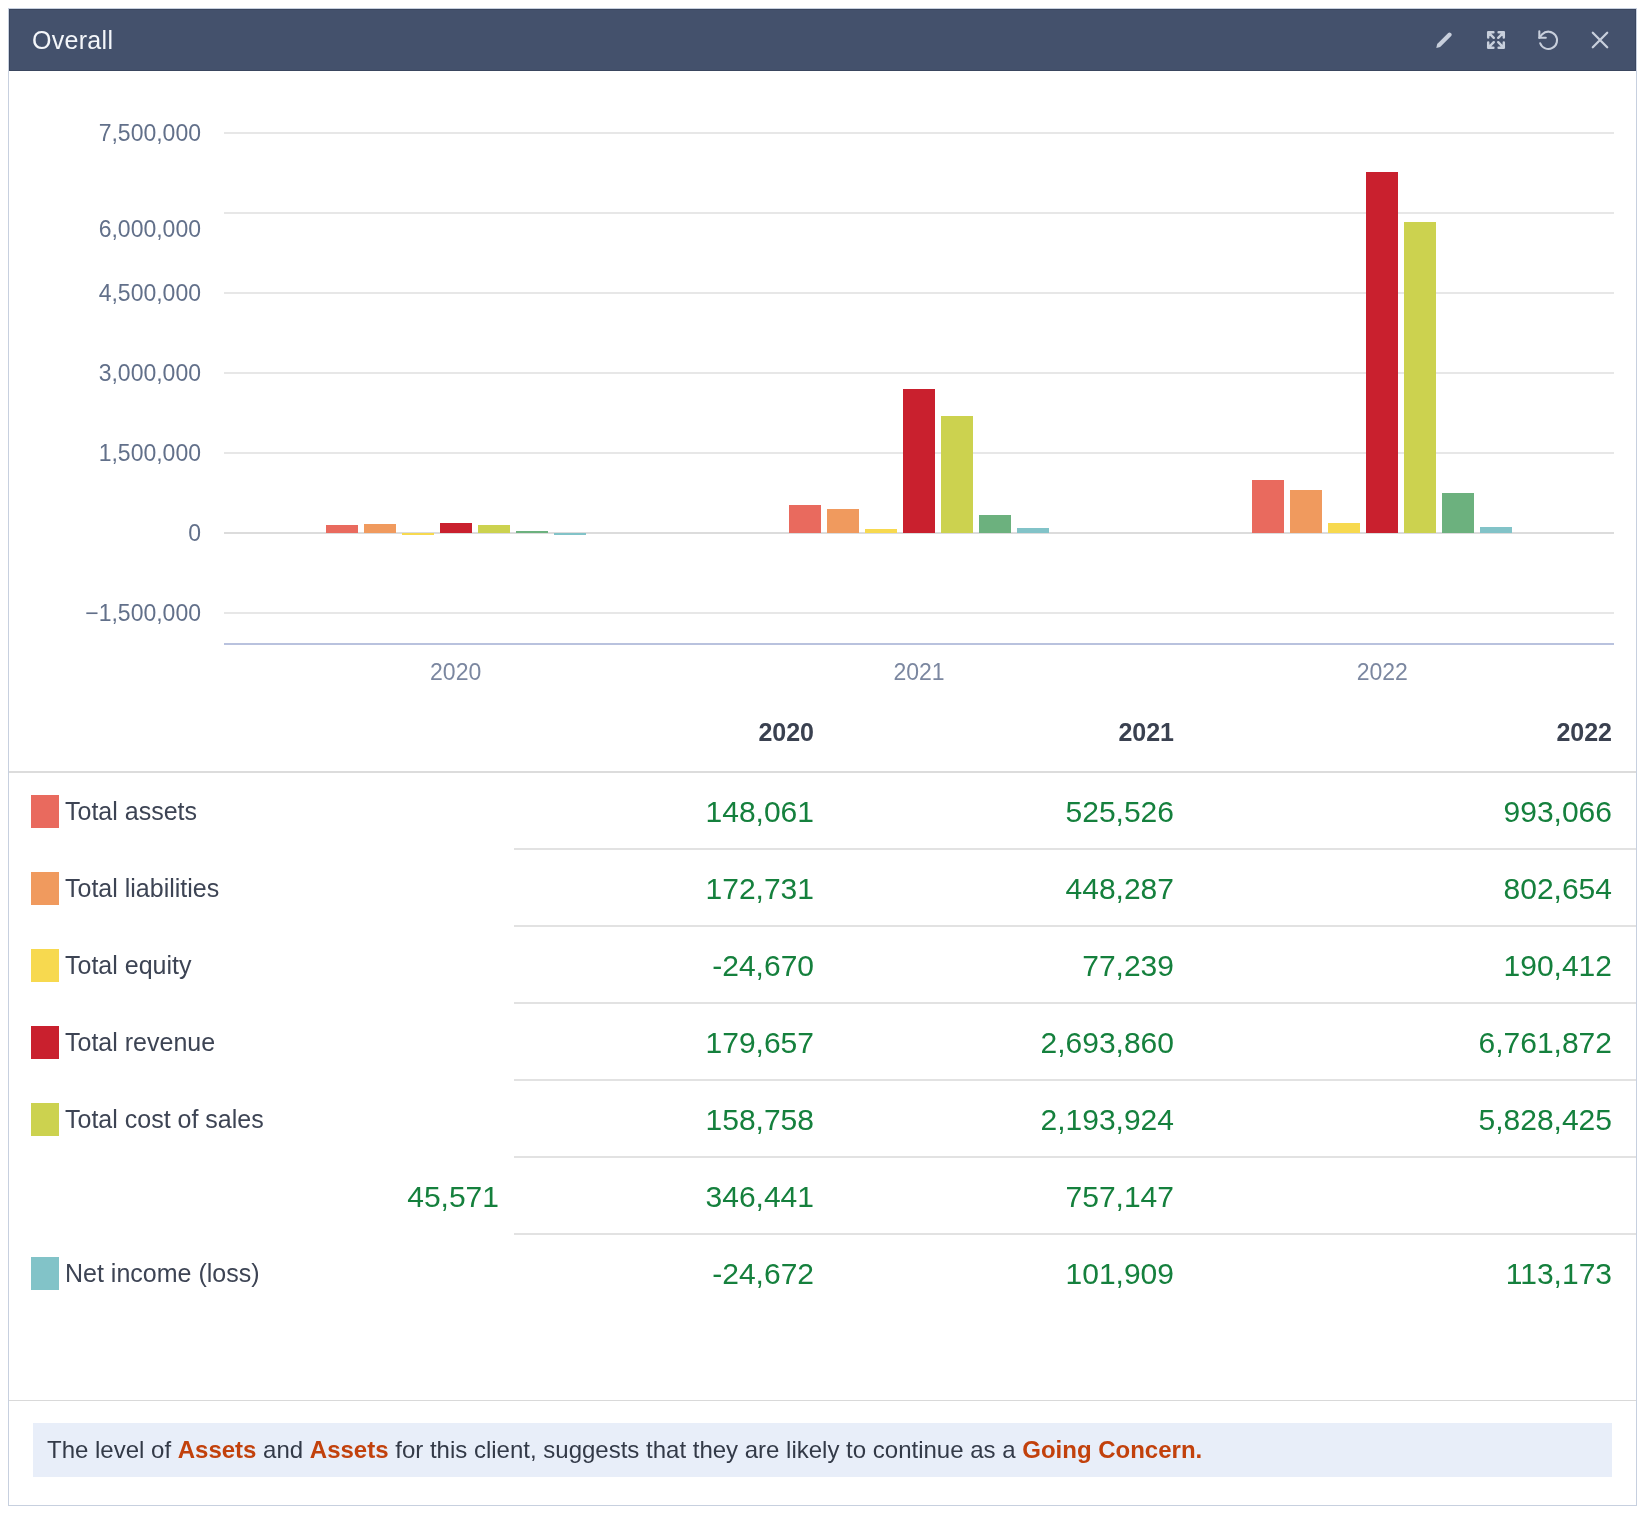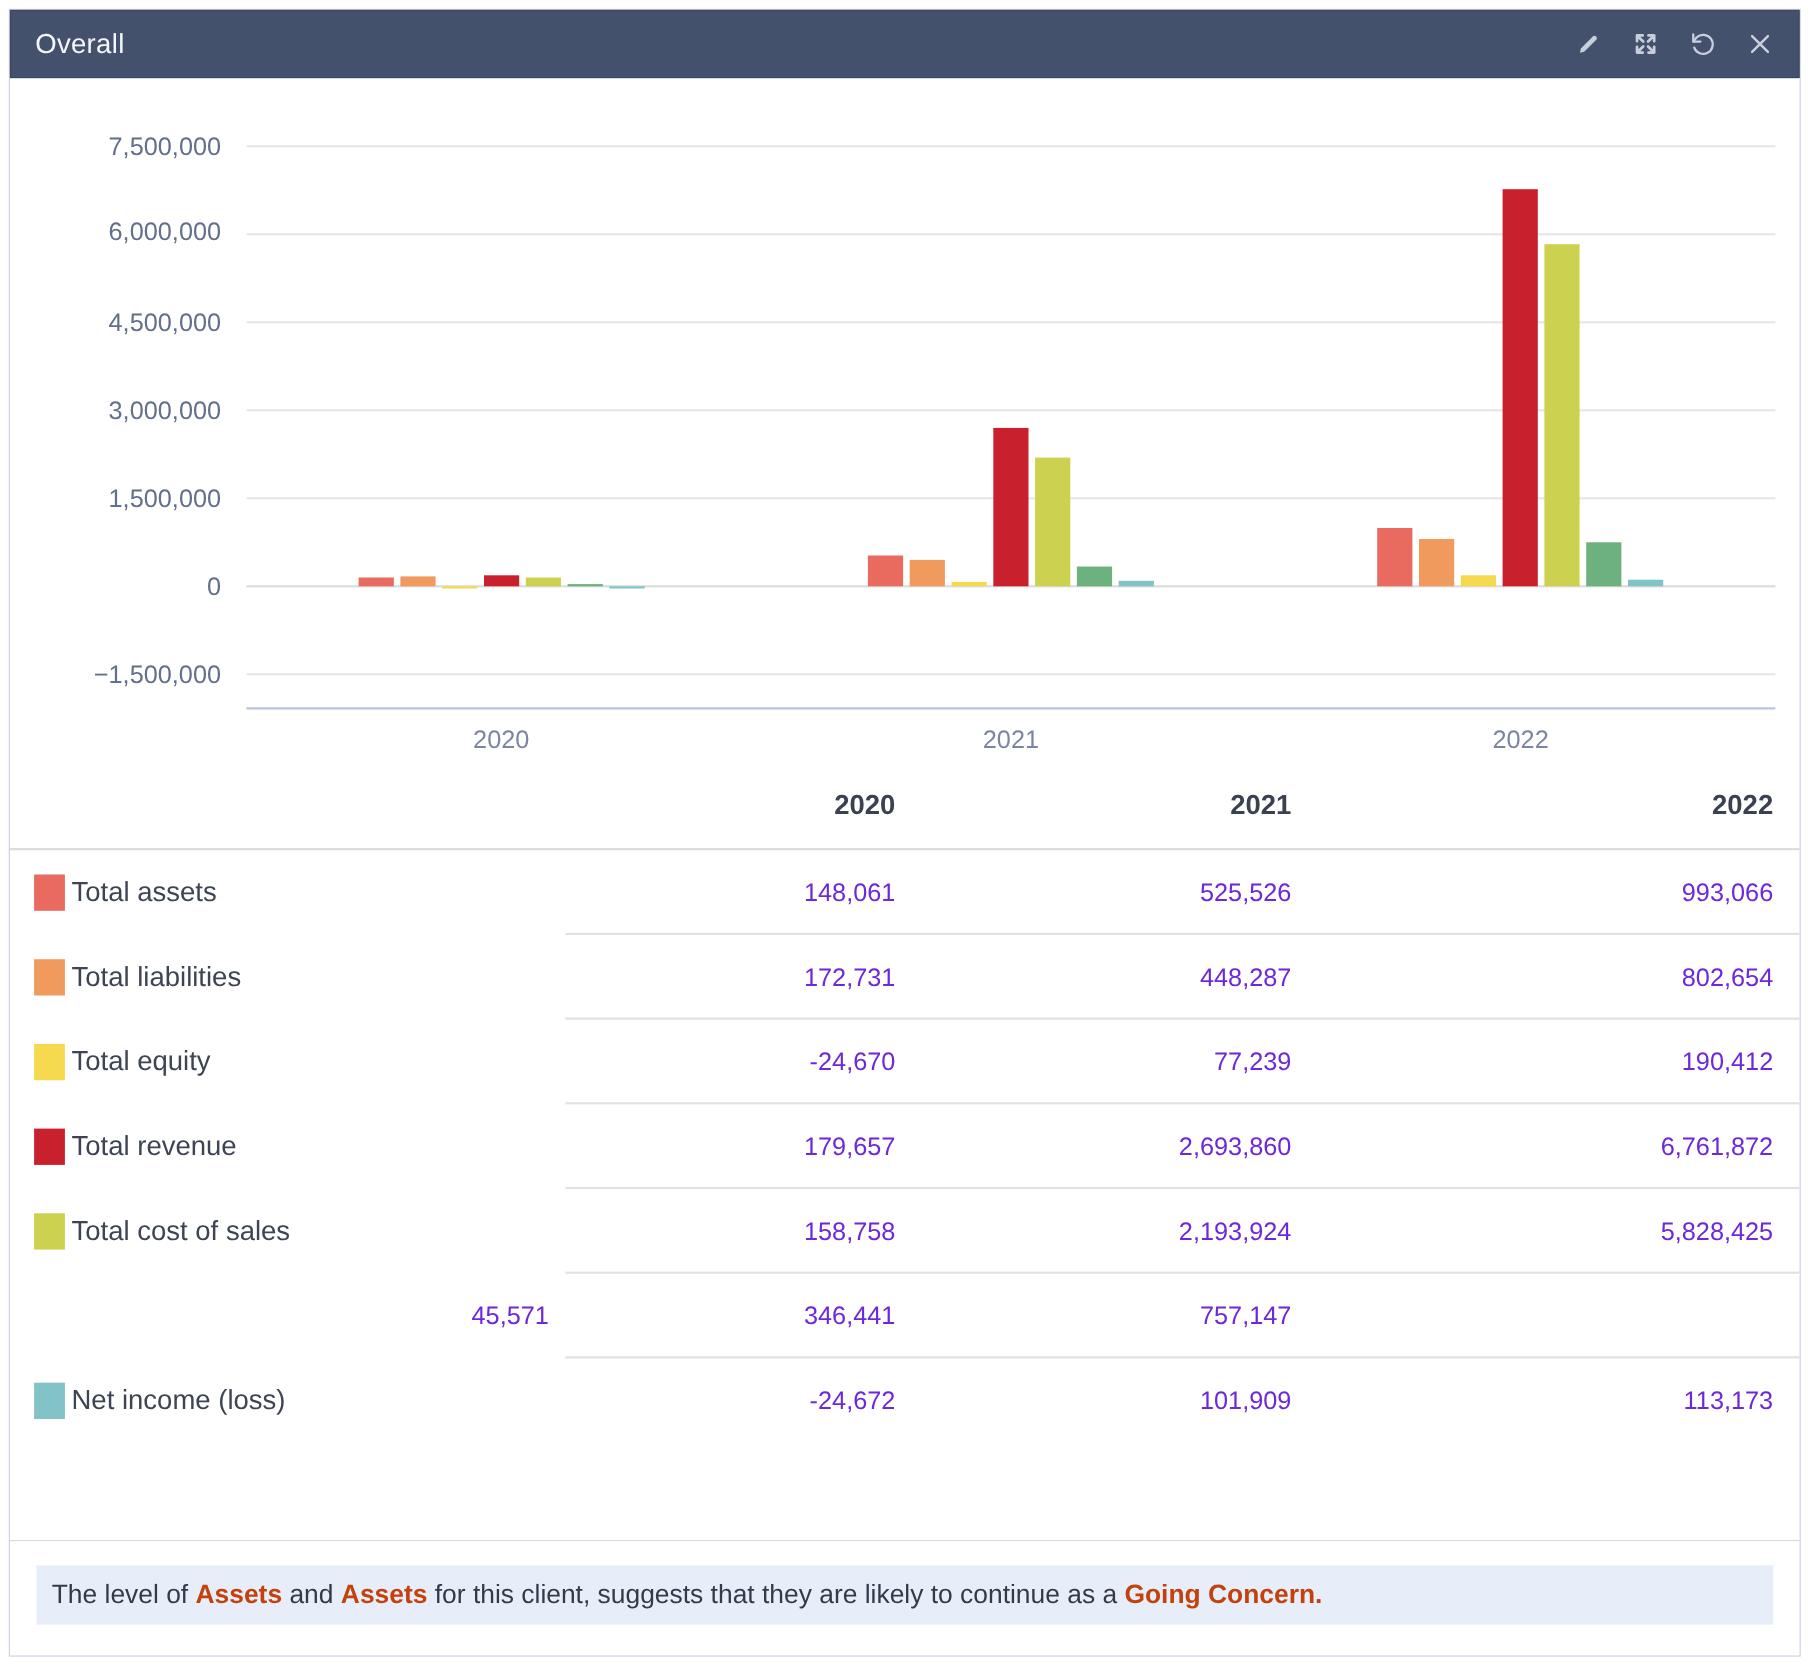"6,000,000" div.ytick { top: 125px -> 144px }
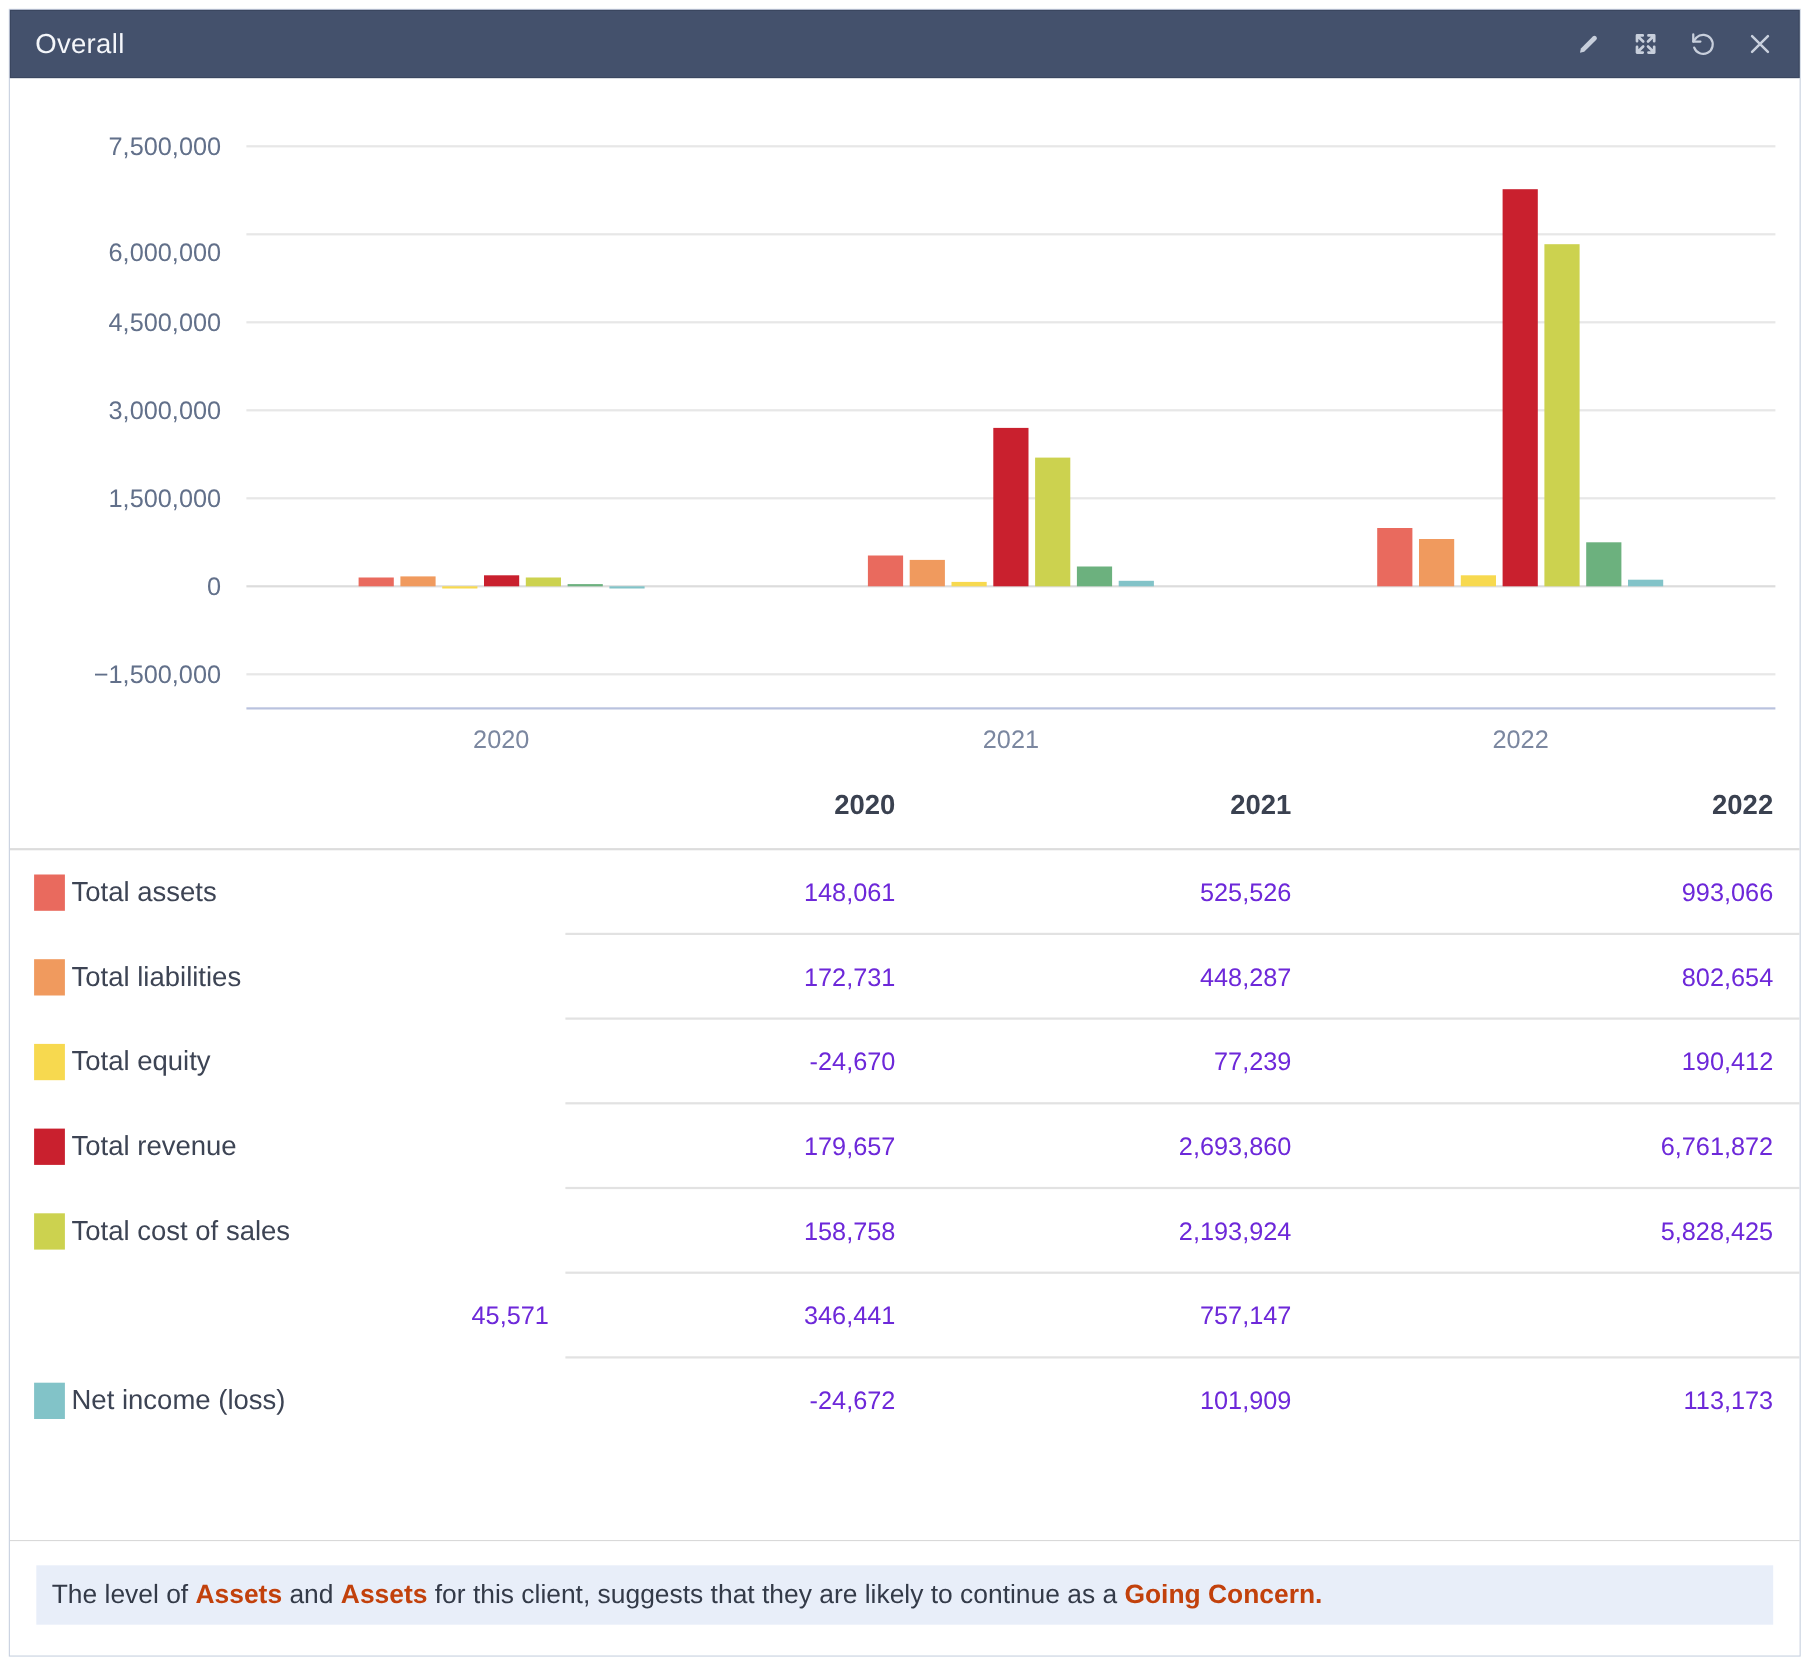"148,061" .vcell { color: #6d28d9 -> #15803d; font-size: 23px -> 30px }
